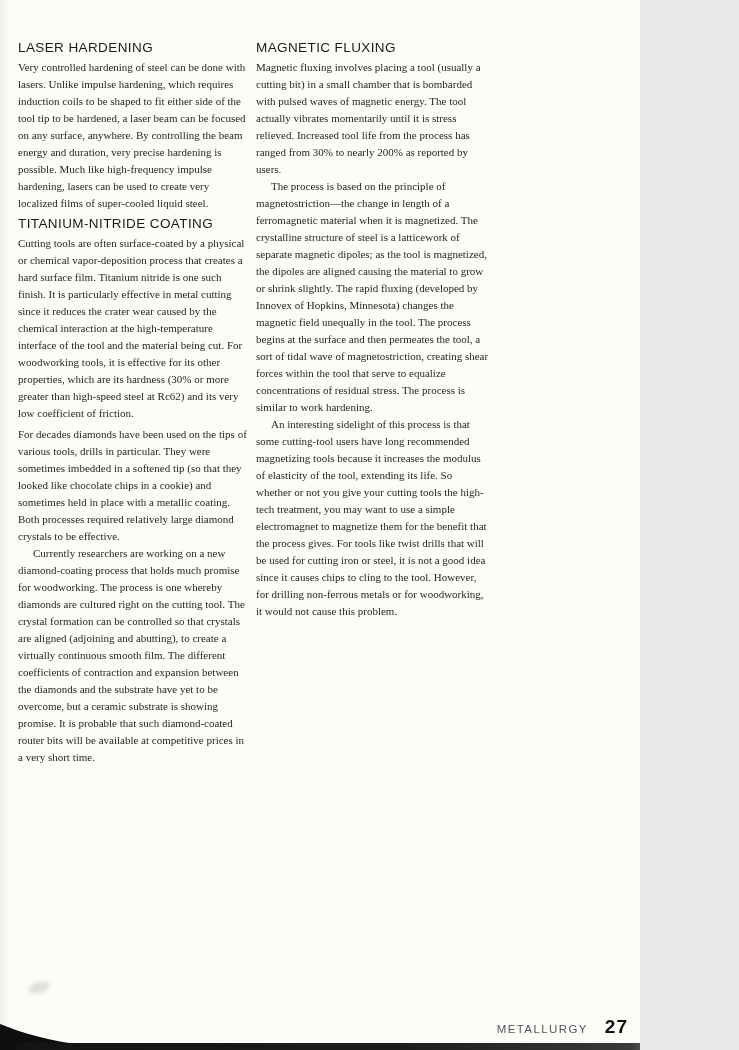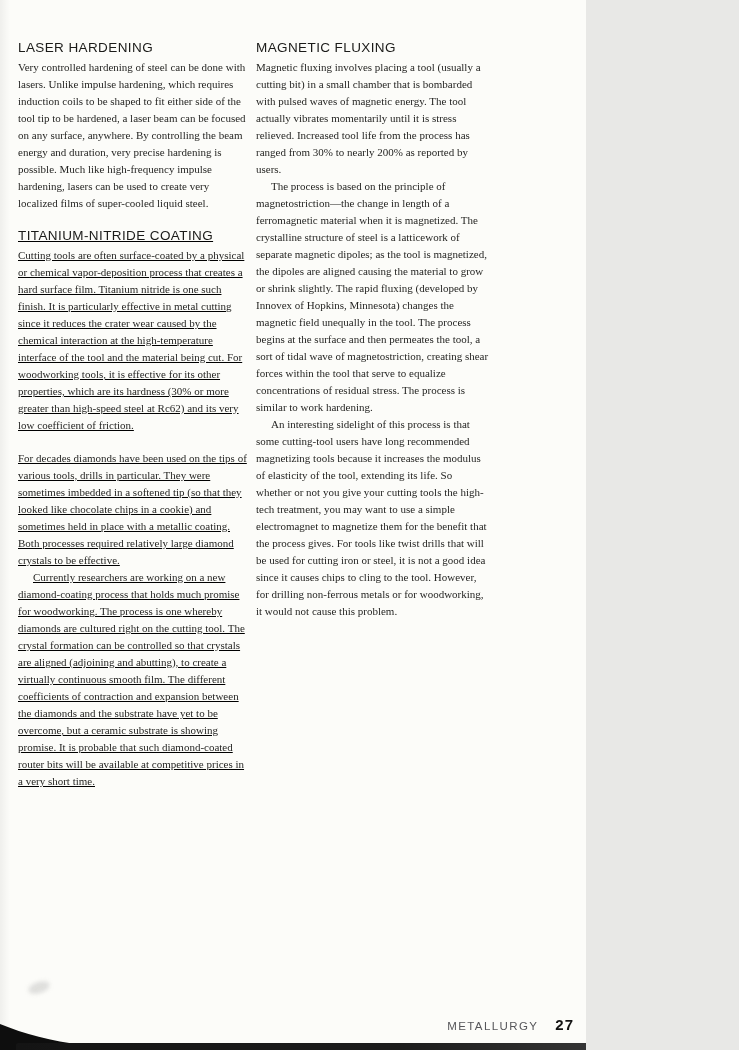"LASER HARDENING" .page { width: 586px -> 640px }
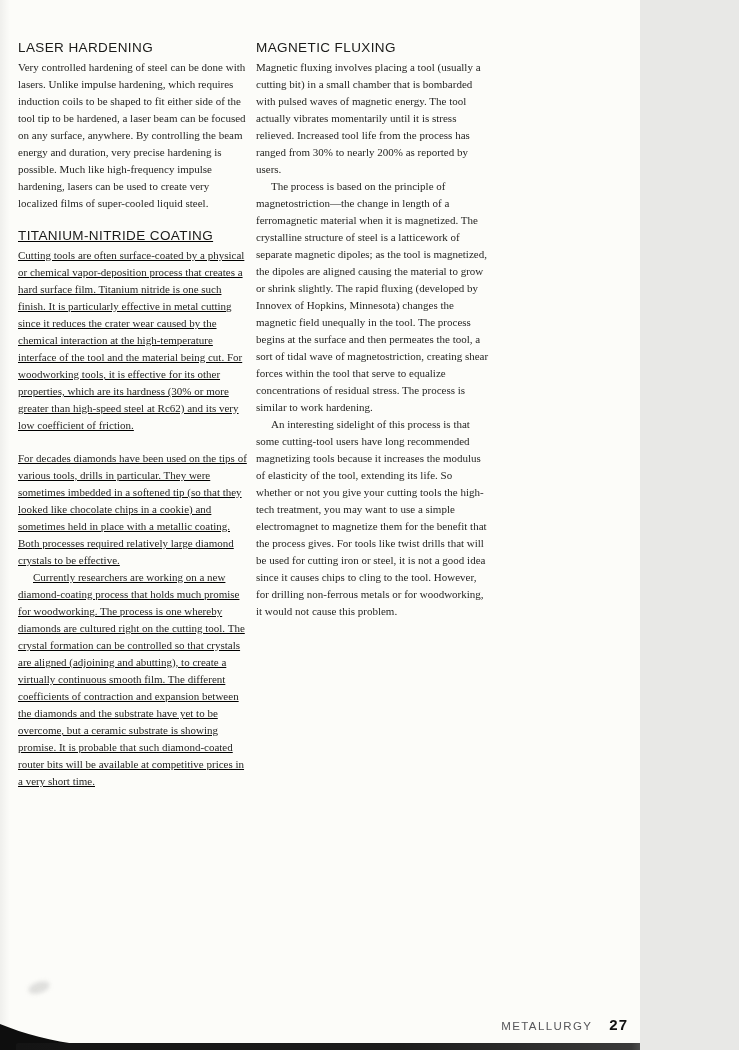"TITANIUM-NITRIDE COATING" .section + .section { margin-top: 16px -> 4px; text-decoration: underline -> none }
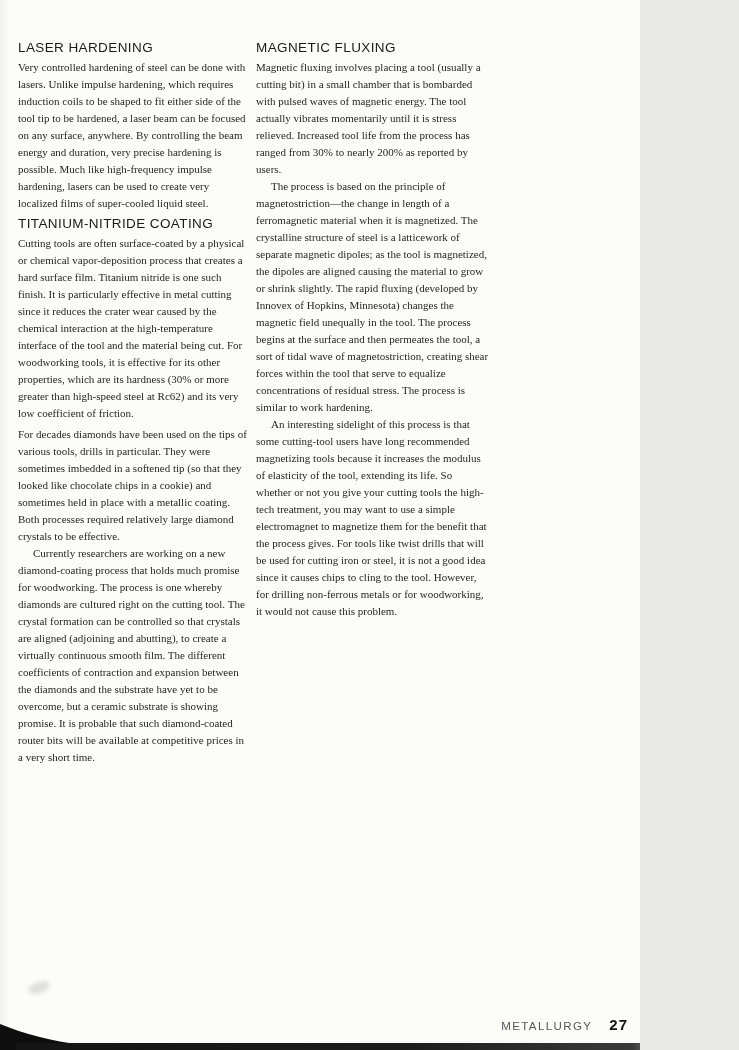"27" .footer-page { font-size: 15px -> 19px }
